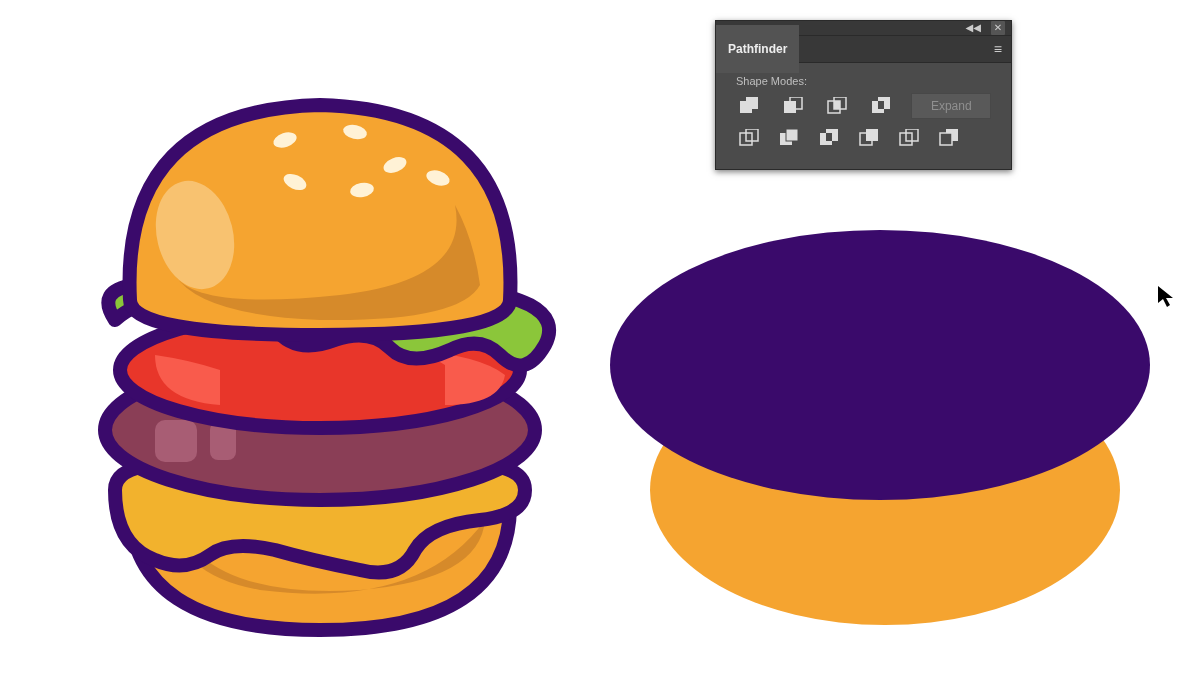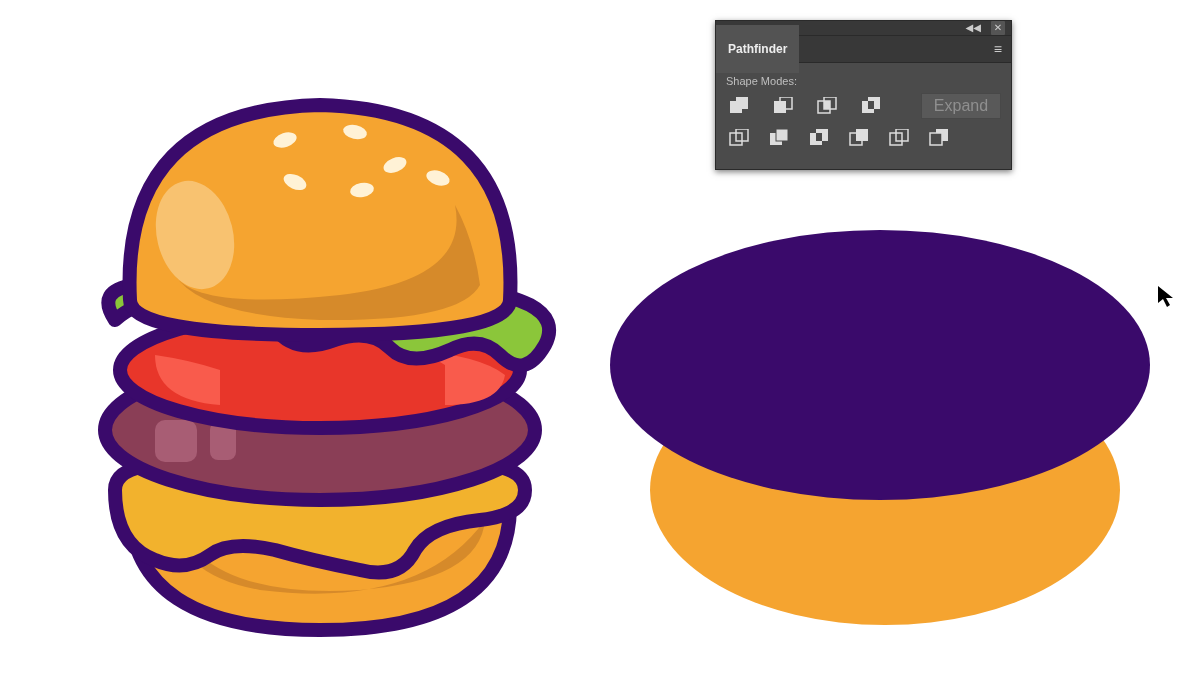"Shape Modes:" .panel-body { padding: 8px 10px 12px -> 8px 20px 12px }
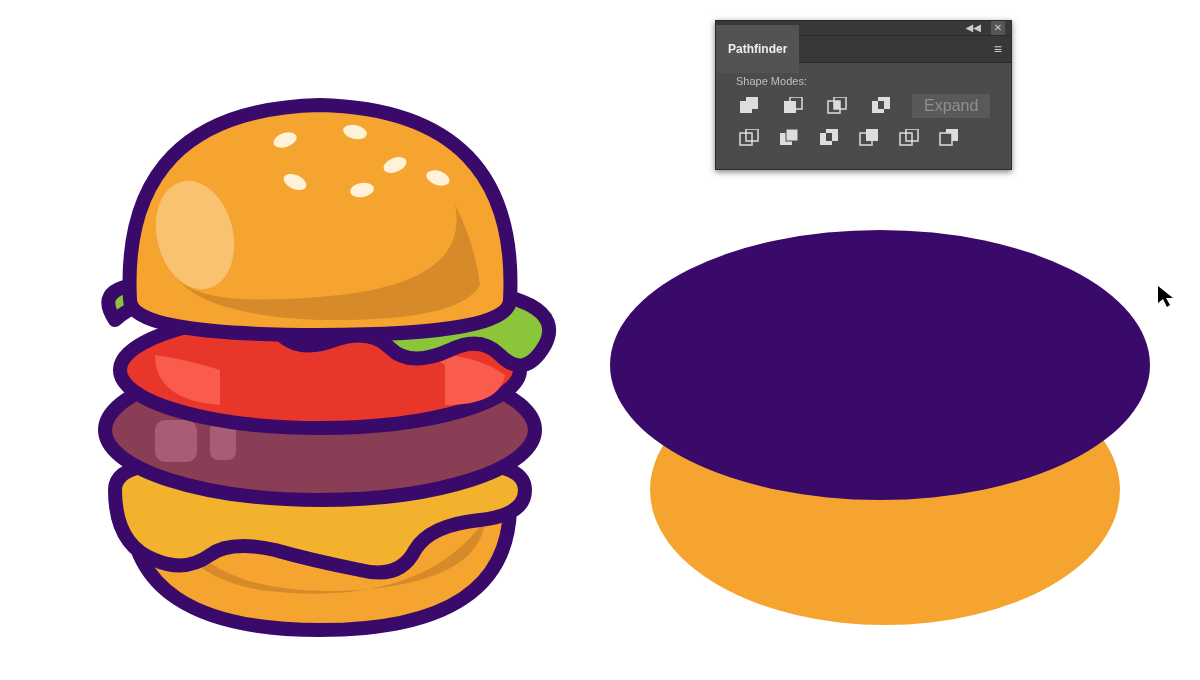"Expand" .expand-btn { font-size: 16px -> 12px }
